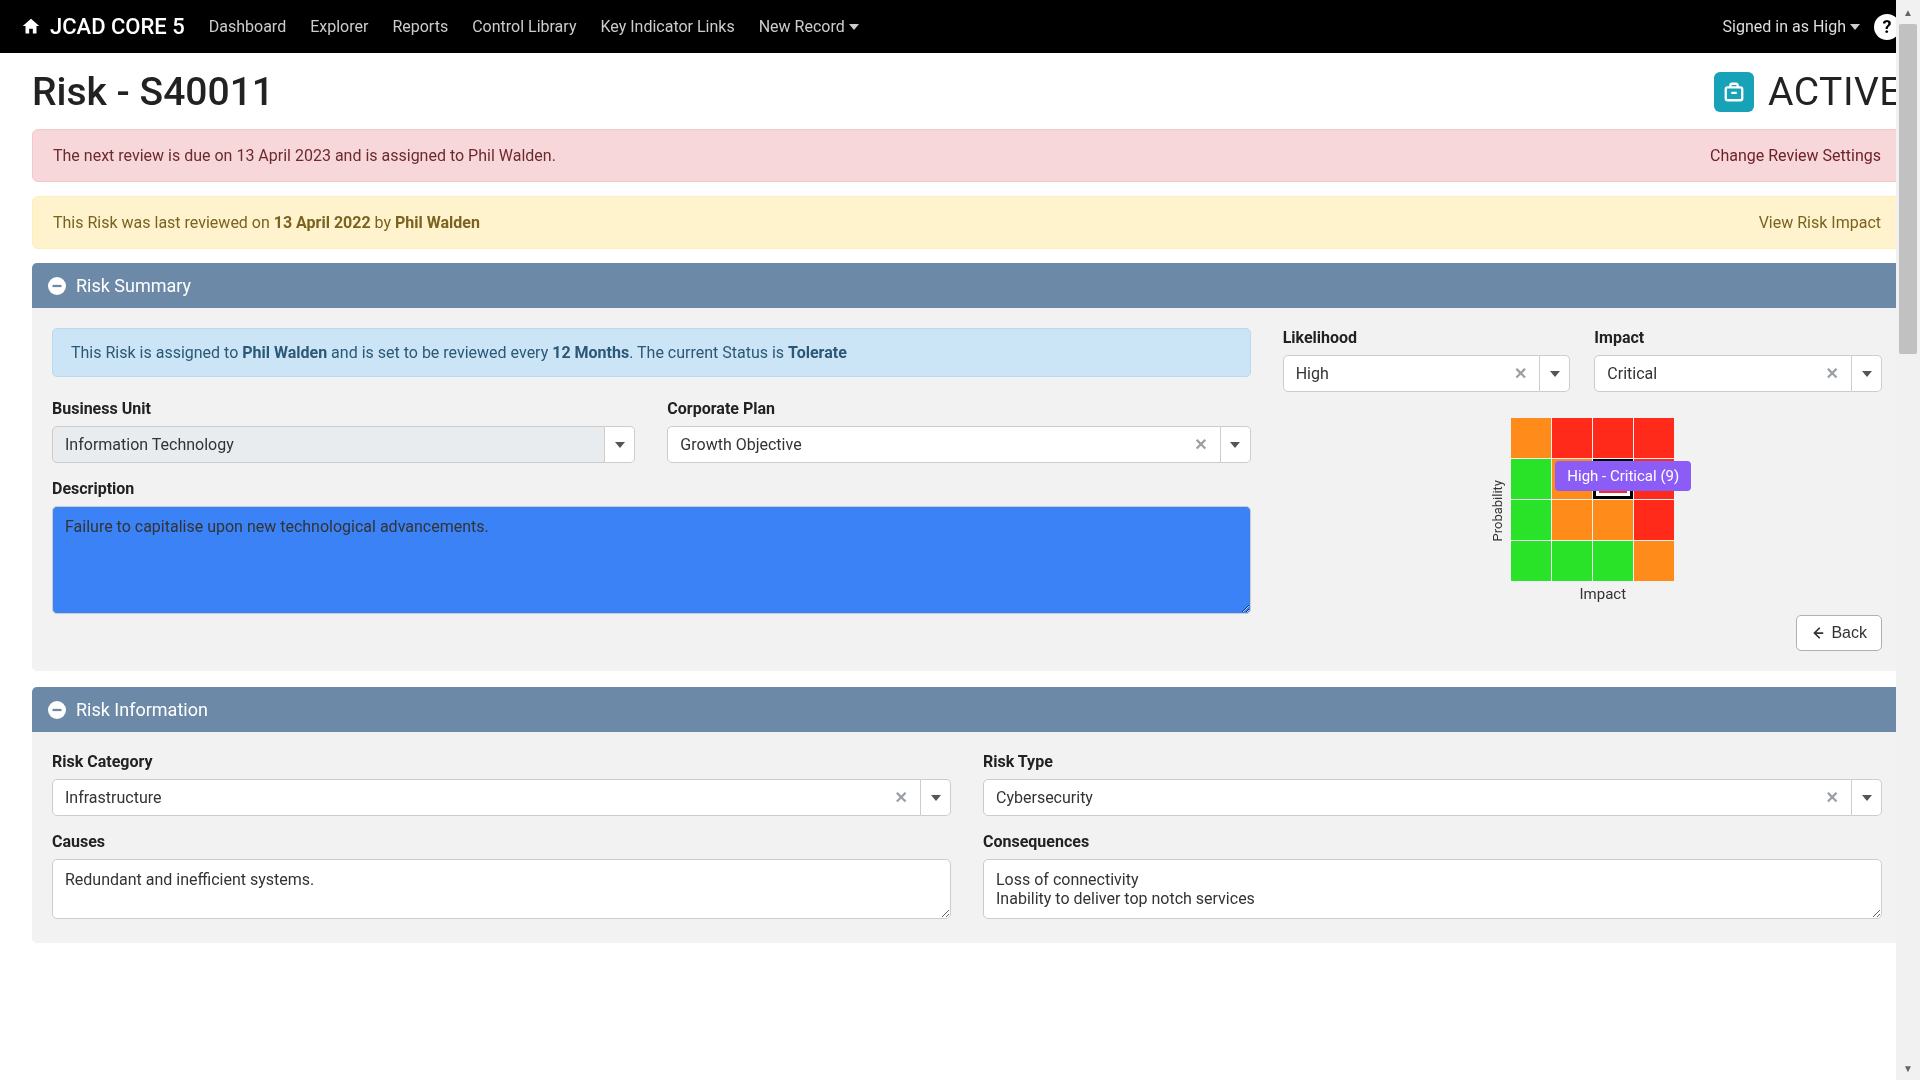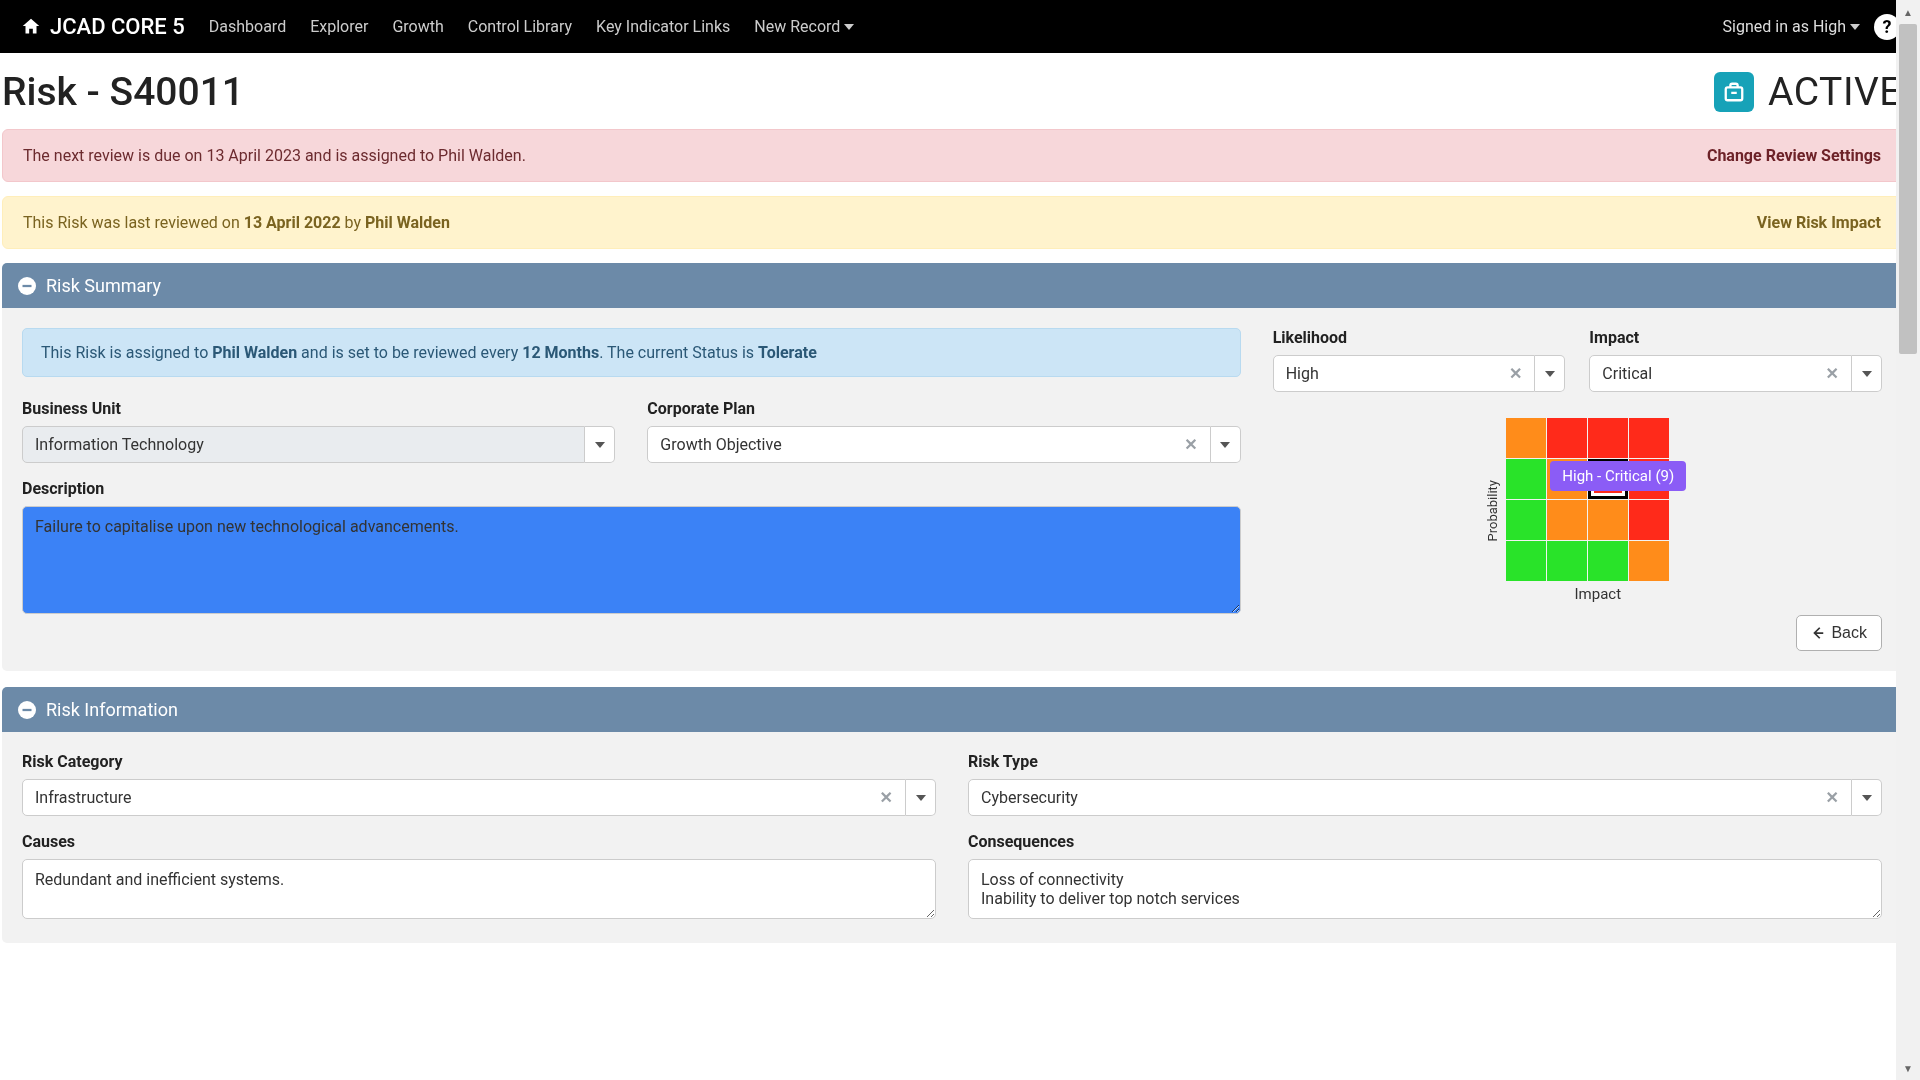"Growth" li { text: Growth -> Reports }
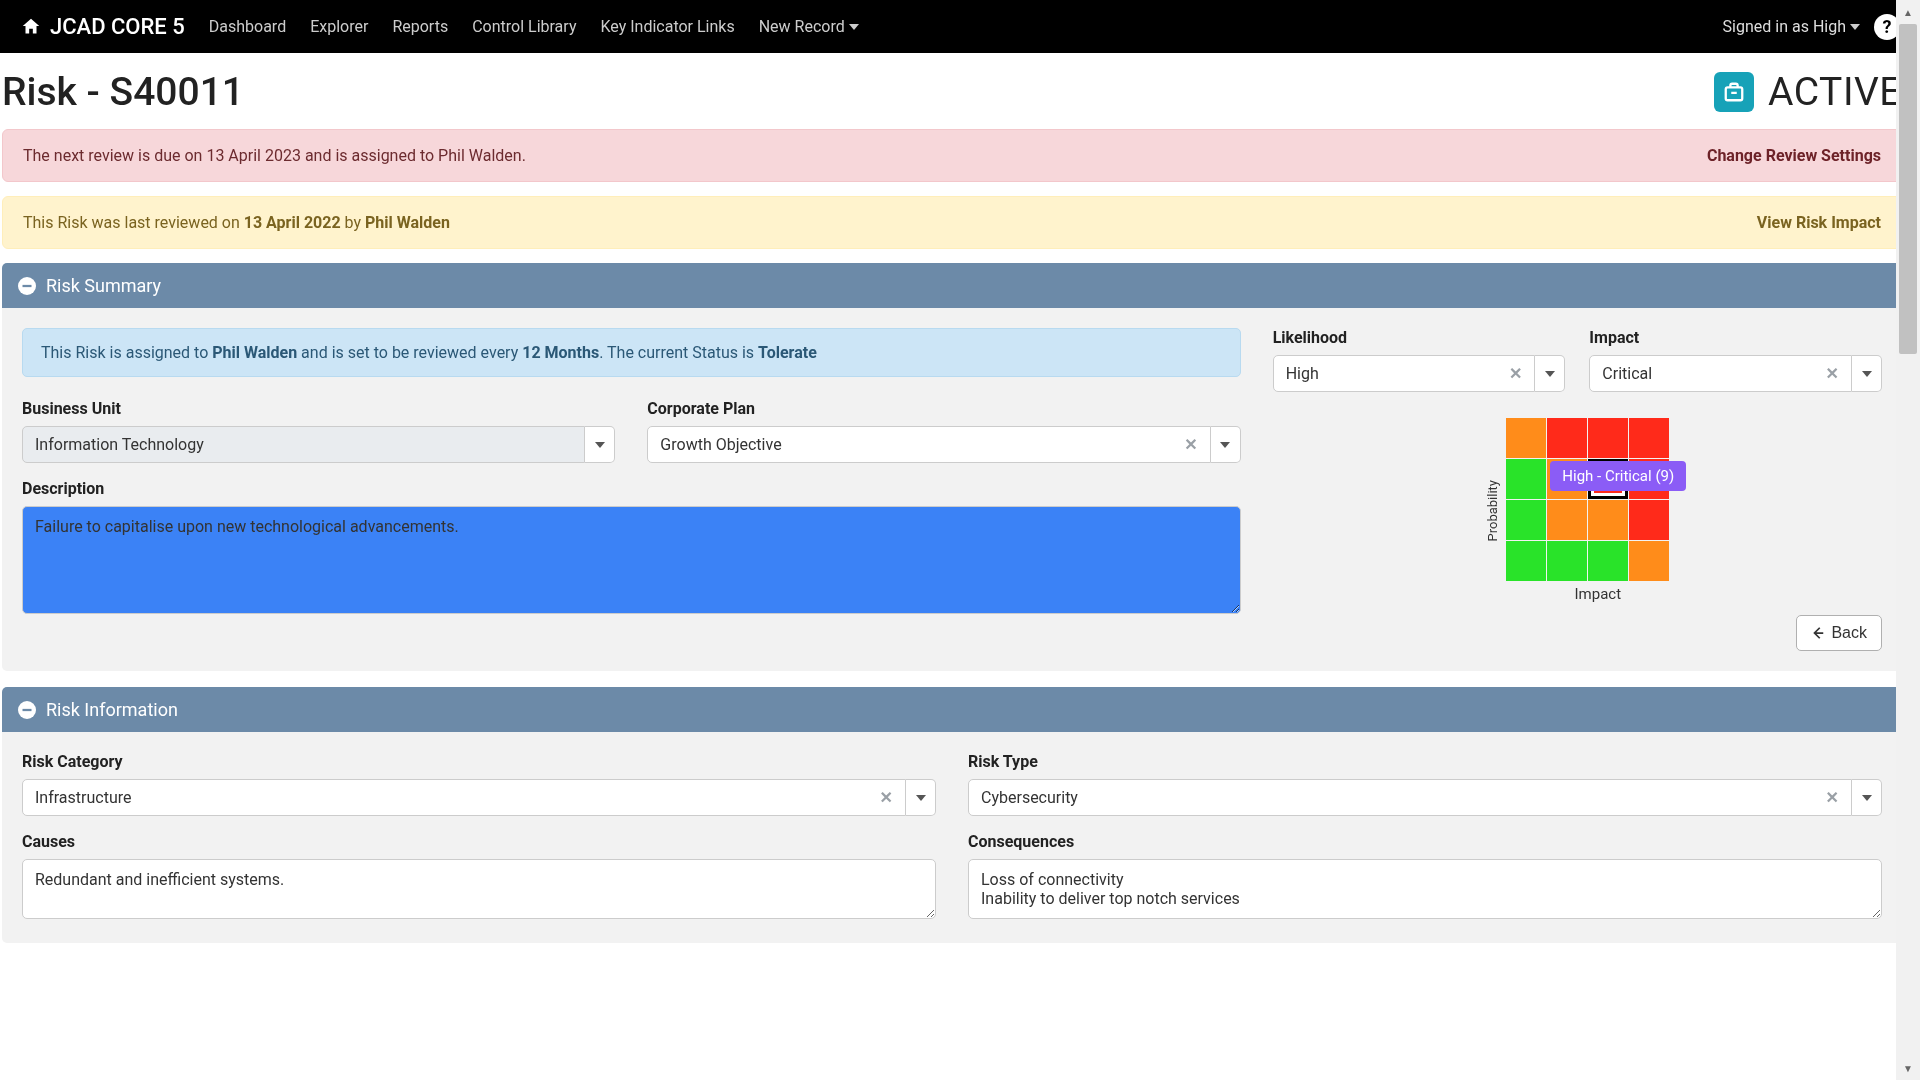"Risk - S40011" .content { padding: 16px 18px 0 2px -> 16px 18px 0 32px }
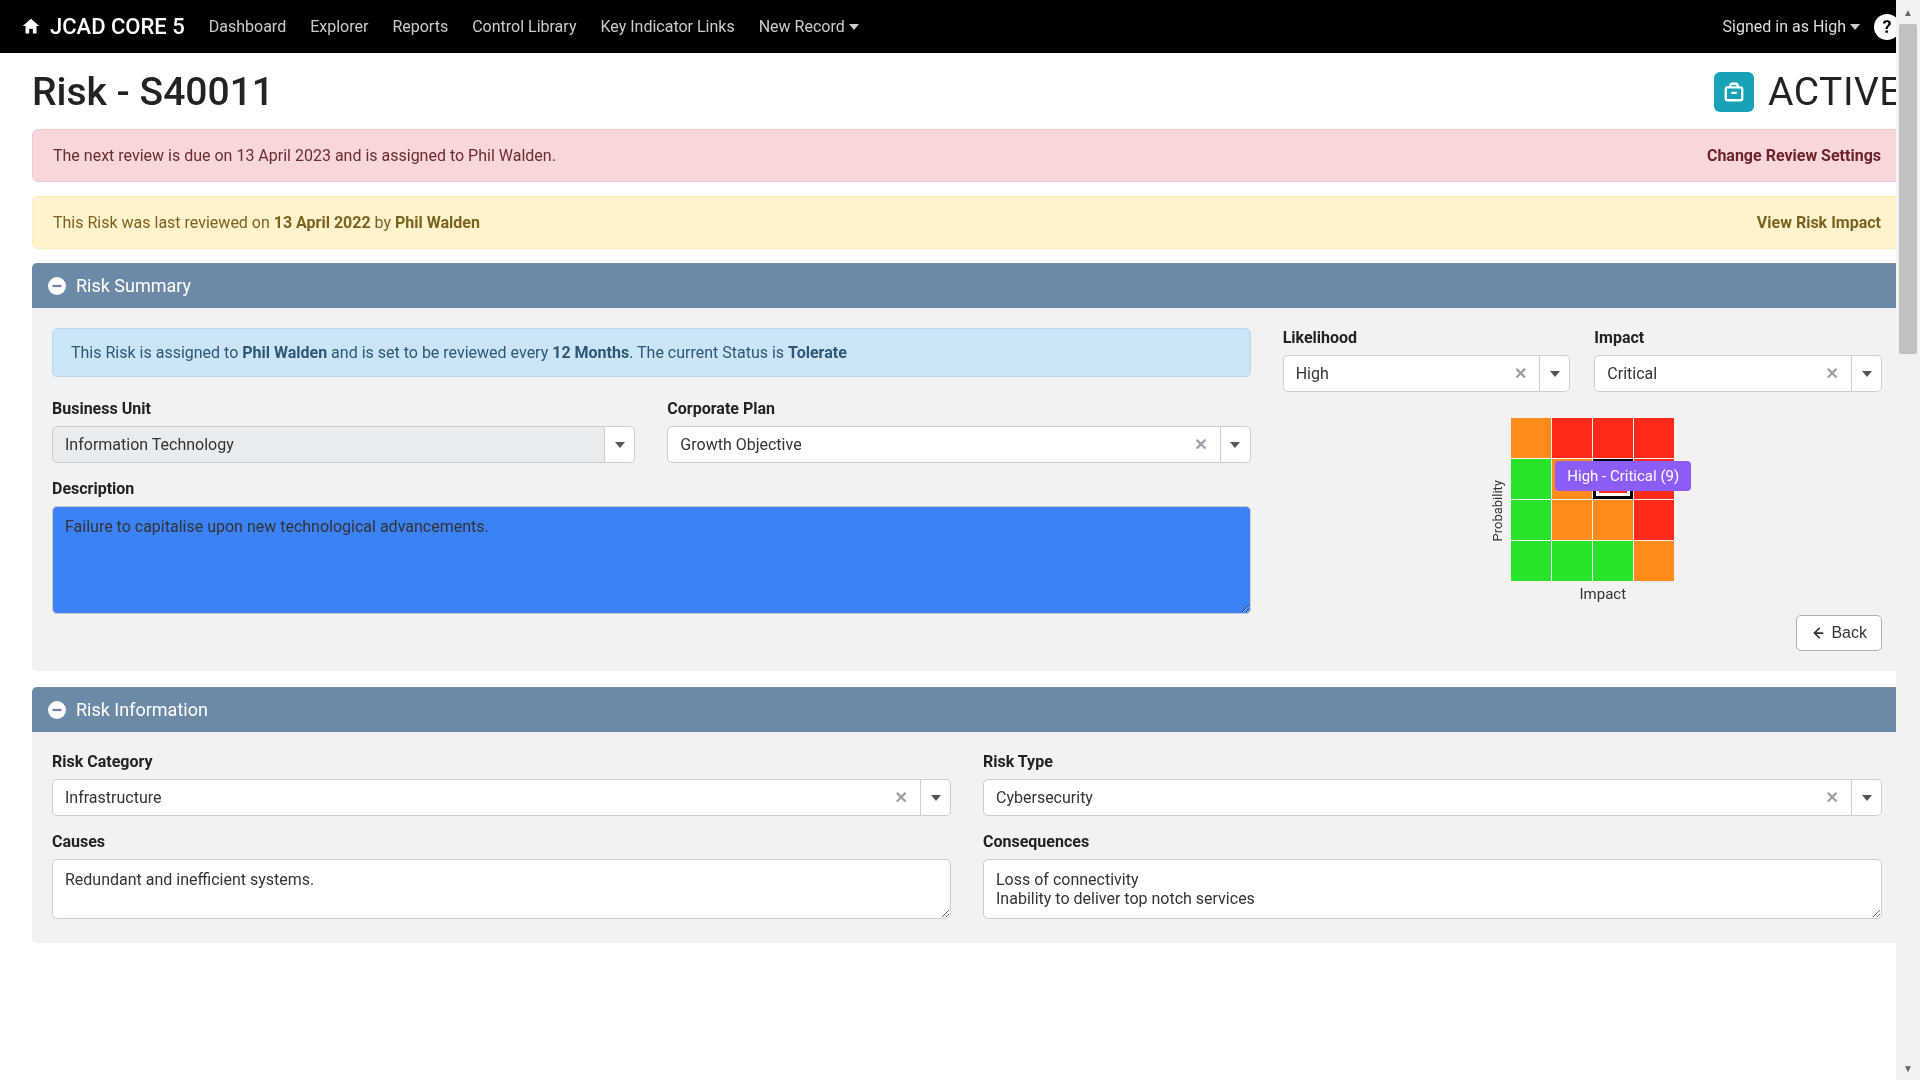"Change Review Settings" .alert-link { font-weight: 700 -> 400 }
